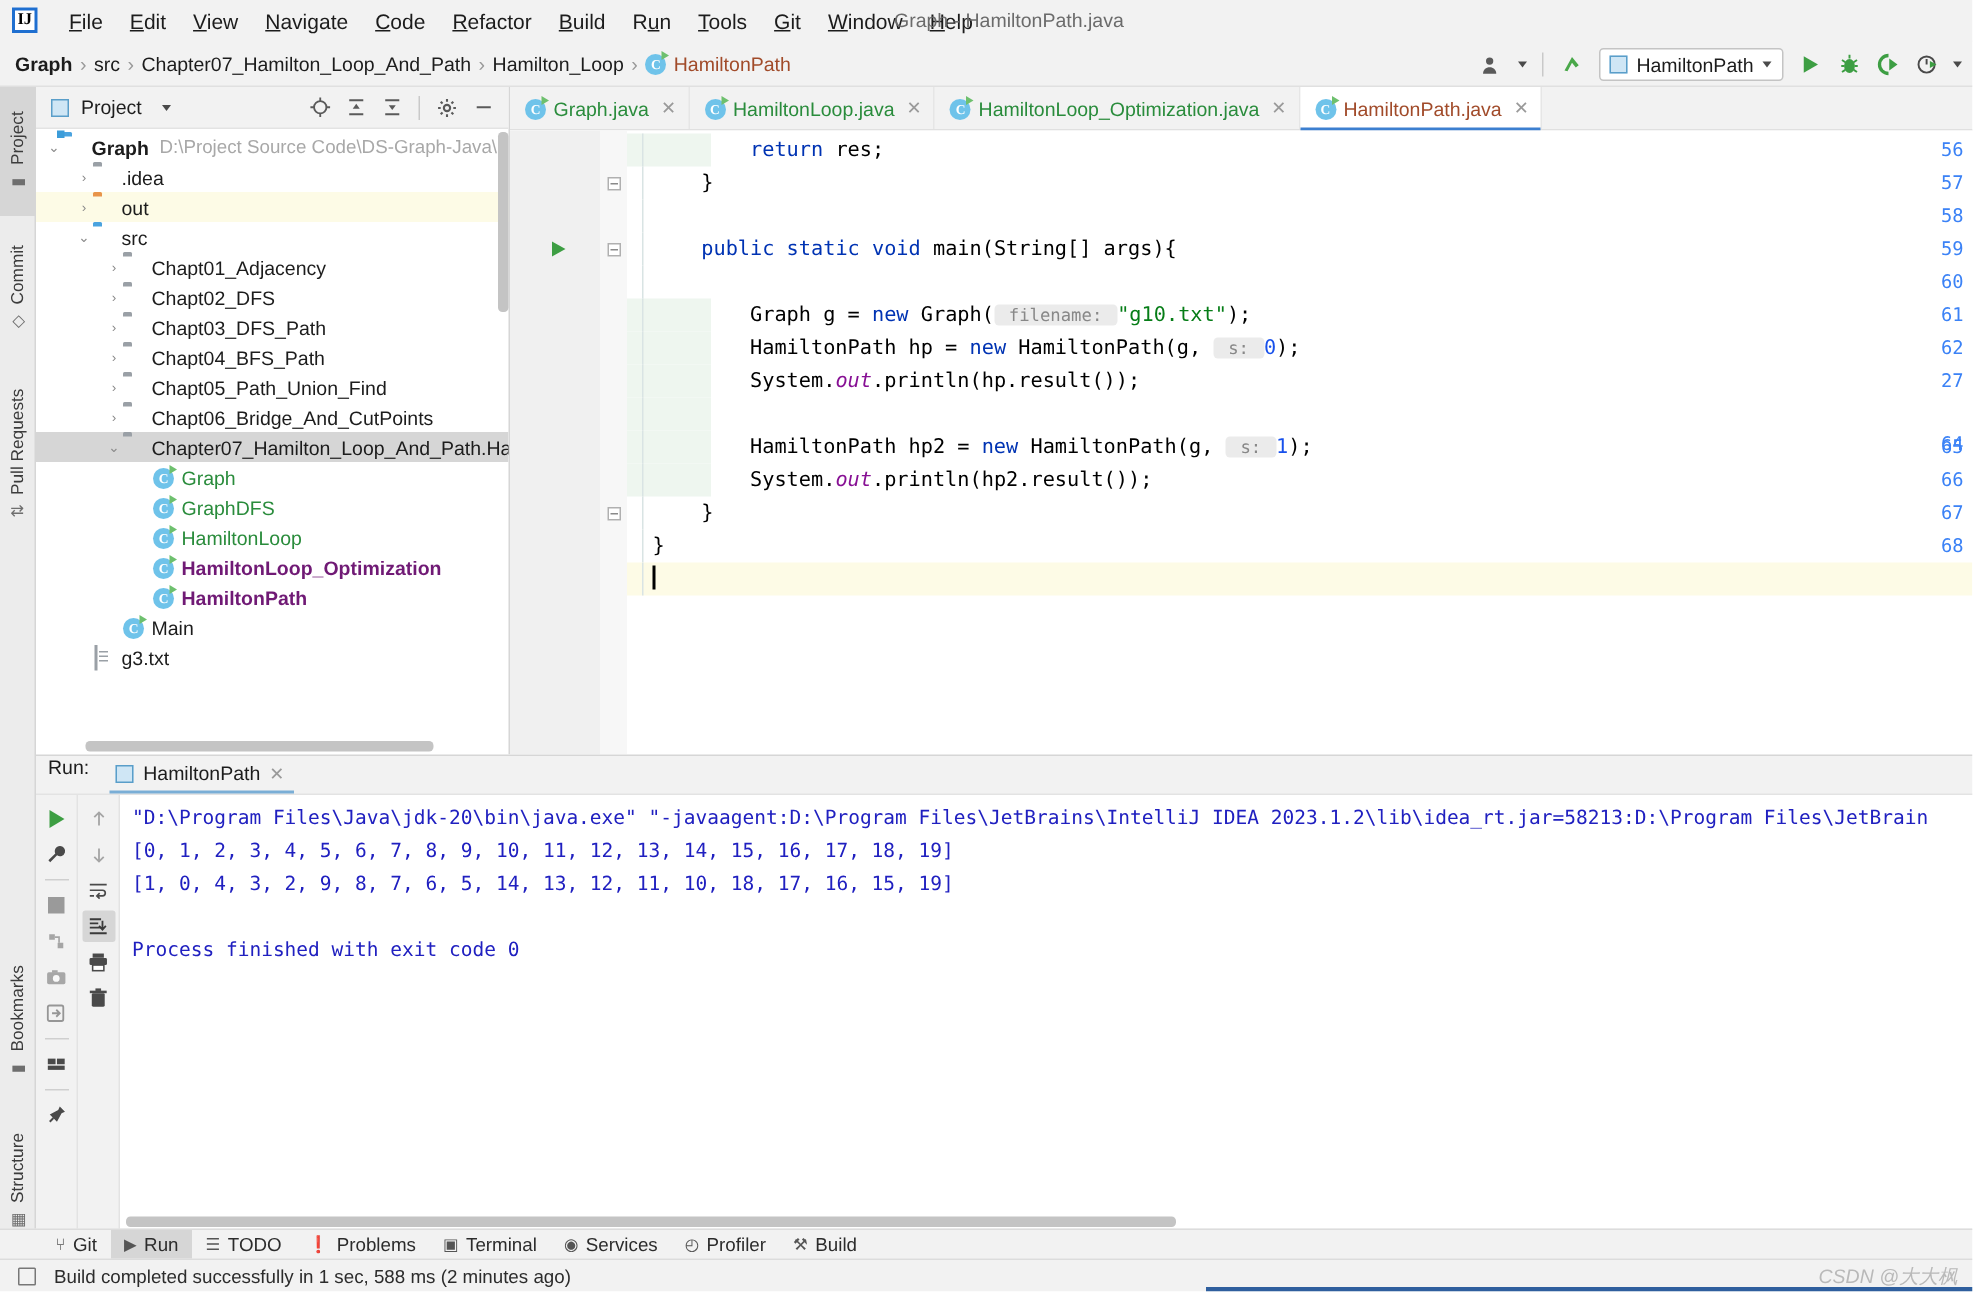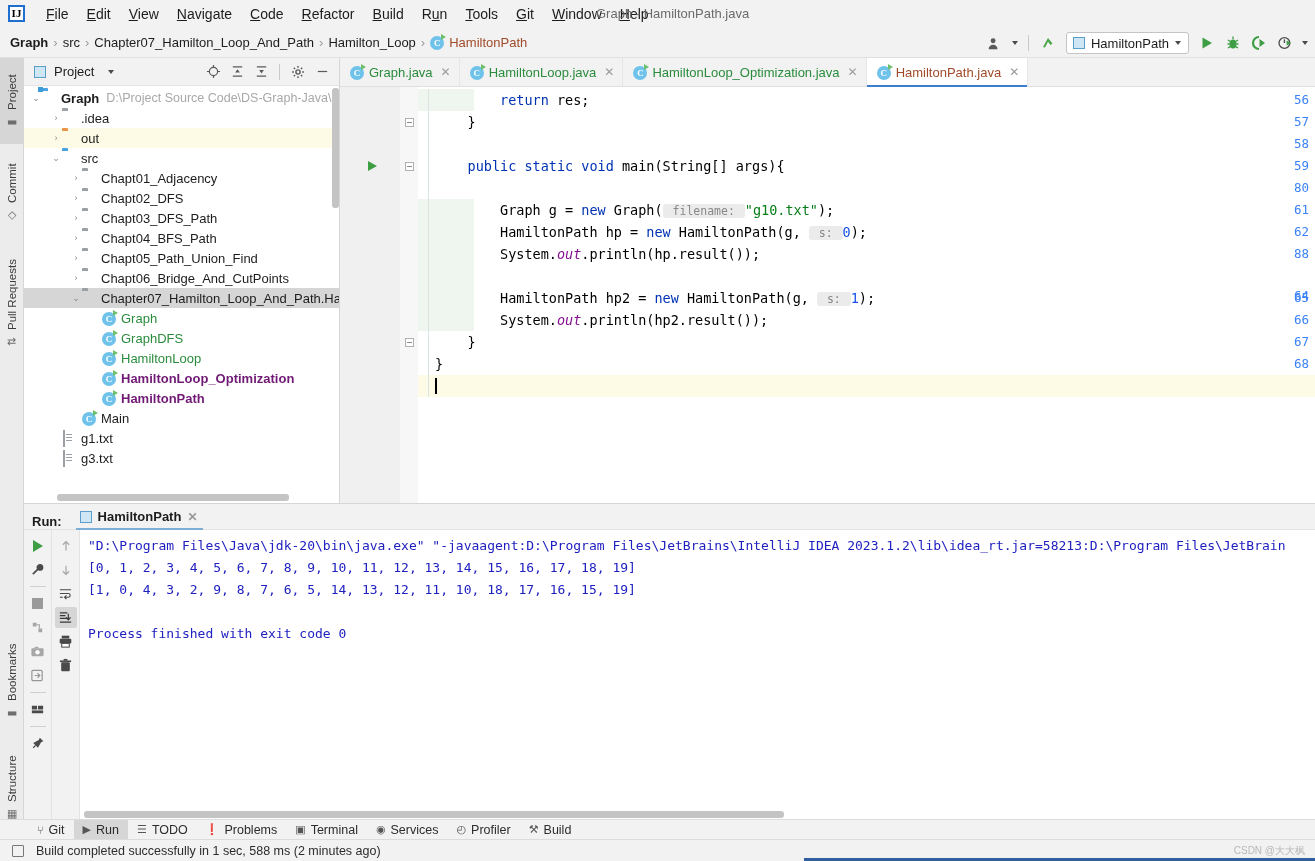"80" div.lnum { text: 80 -> 60 }
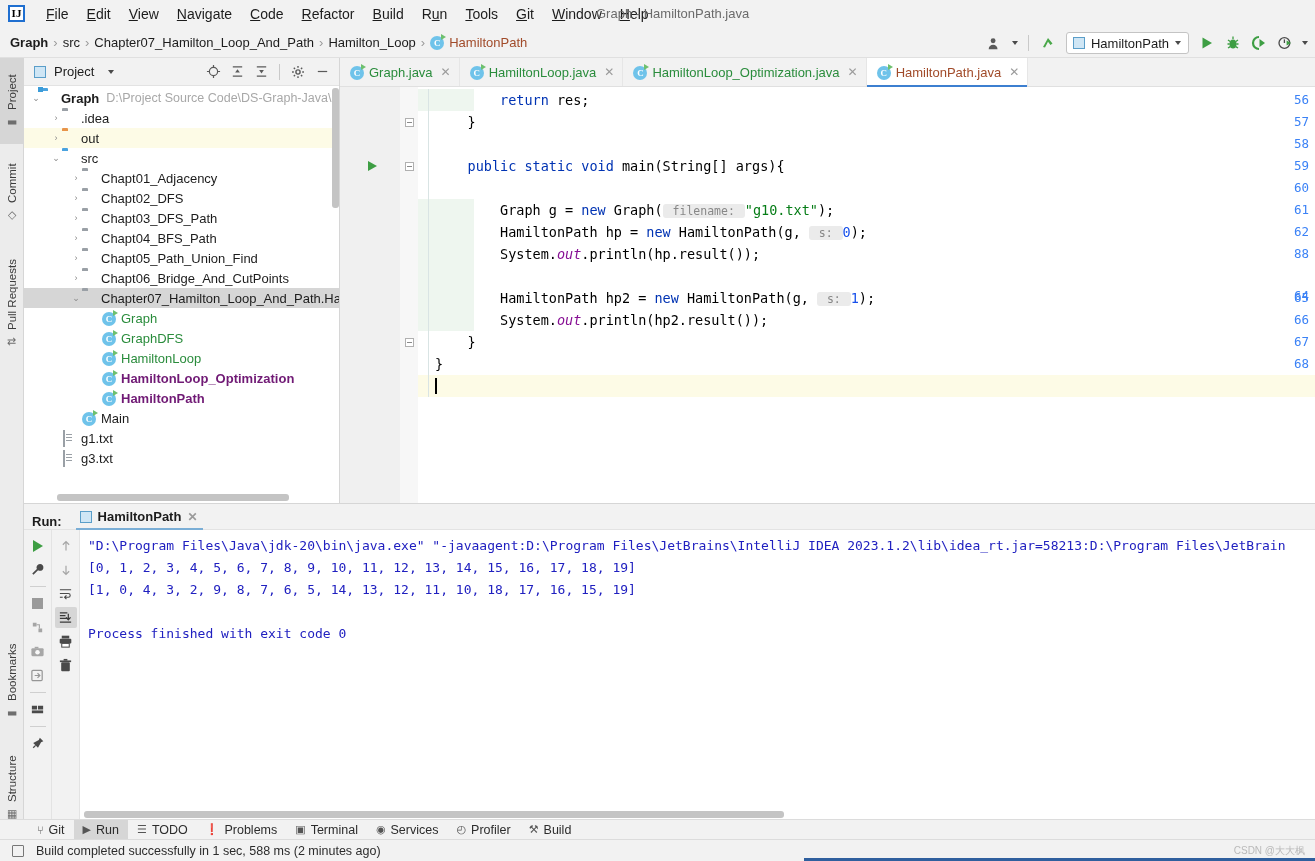"88" div.lnum { text: 88 -> 27 }
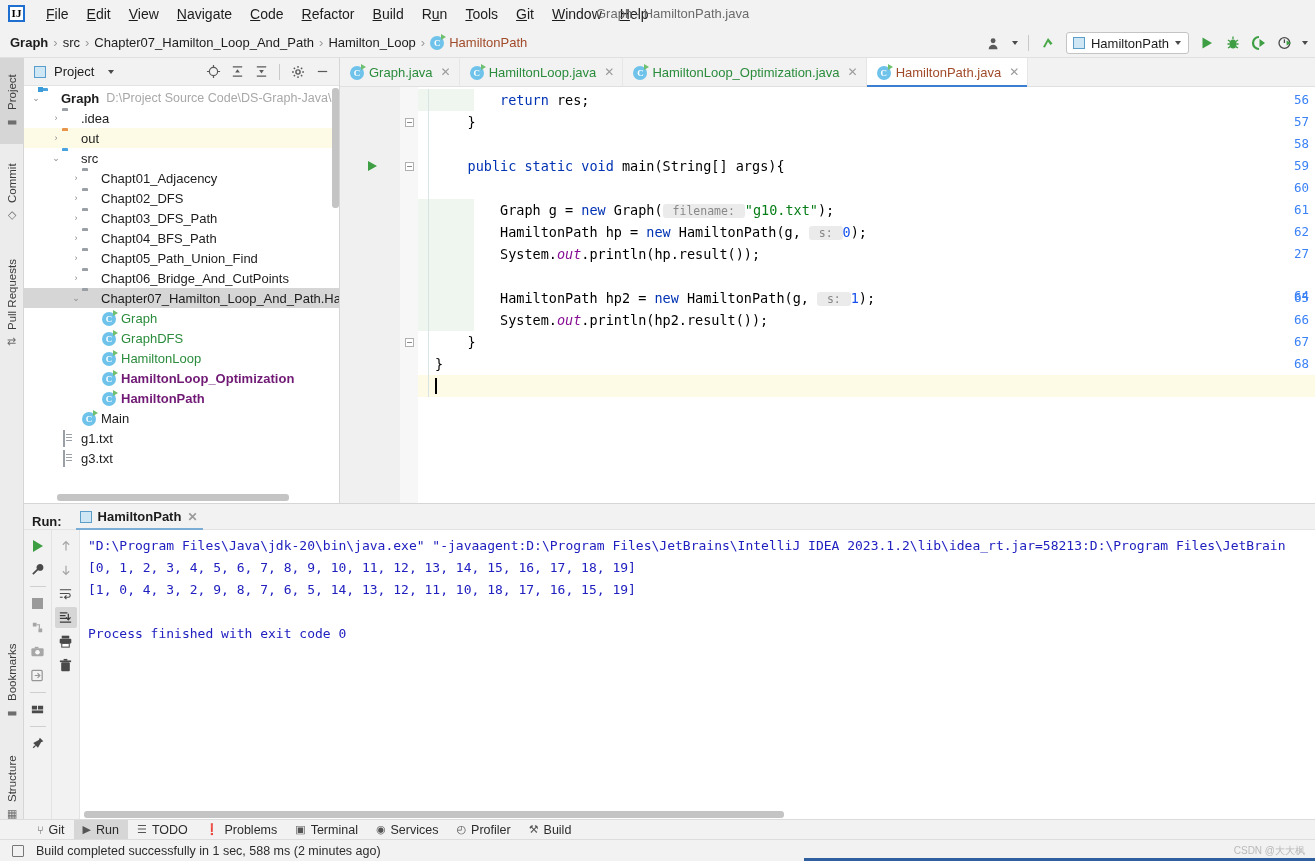"g1.txt" div.row { html: <div> <span></span> <span><span></span></span> <span>g1.txt</span> </div> -> none }
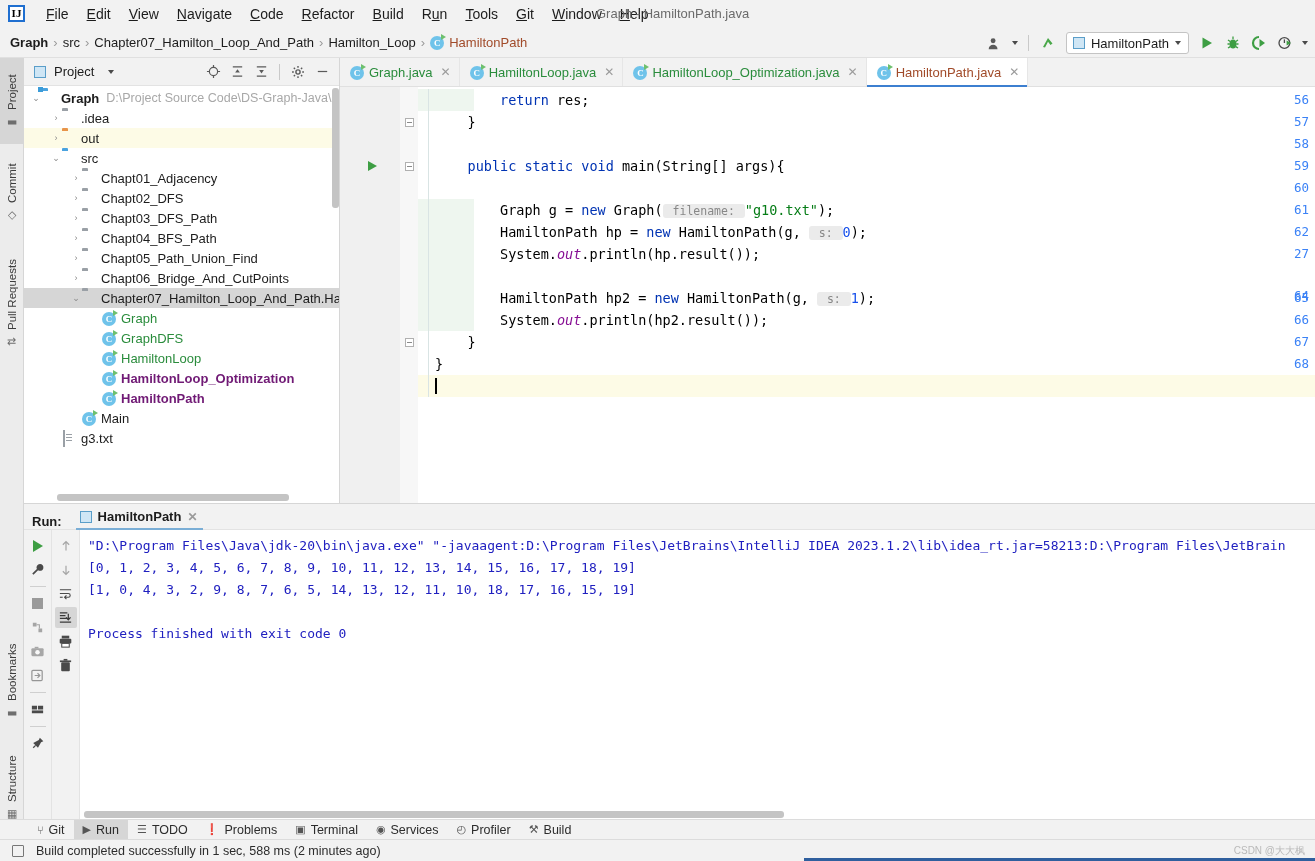"Run:" .run-header { align-items: flex-end -> flex-start; font-weight: bold -> none }
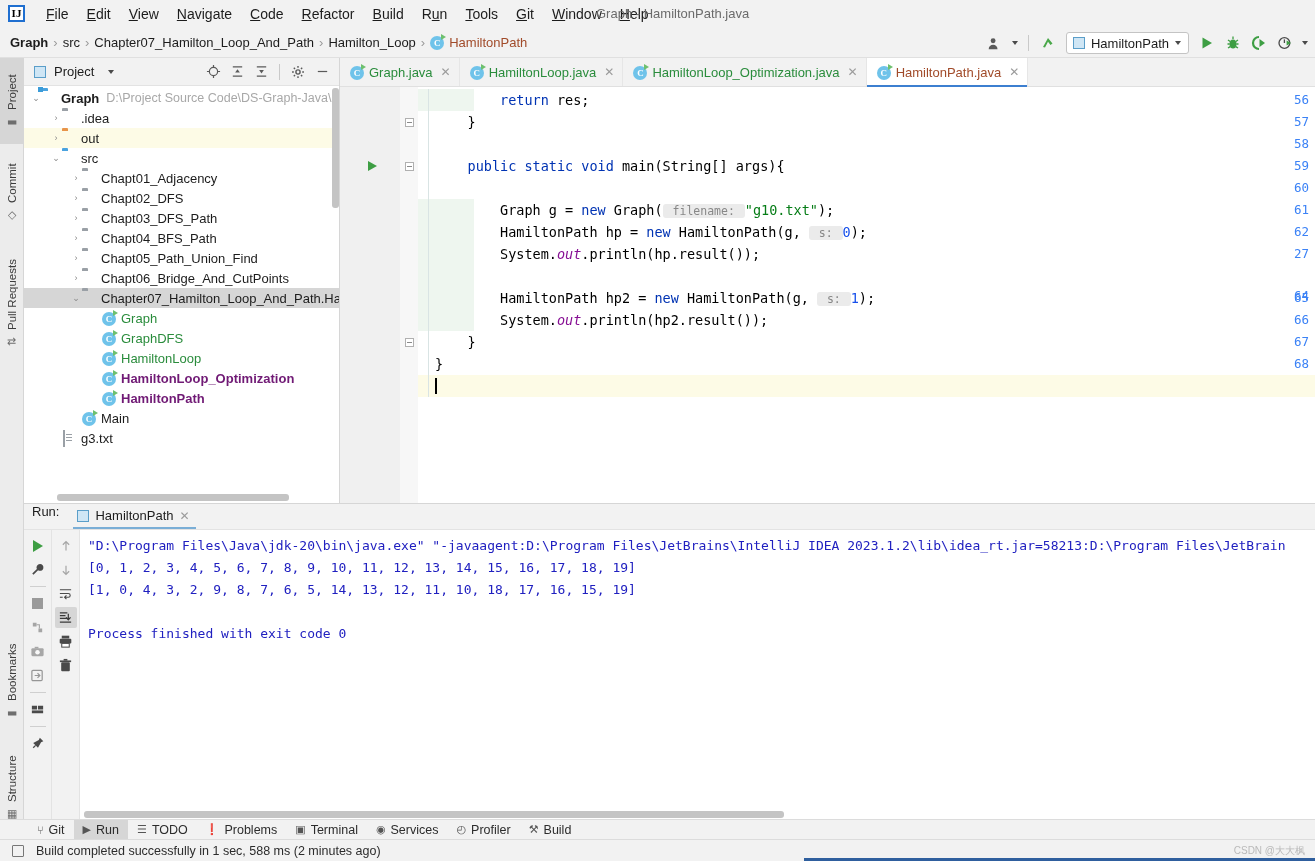"CSDN @大大枫" .watermark { font-size: 10px -> 13px; font-style: none -> italic }
